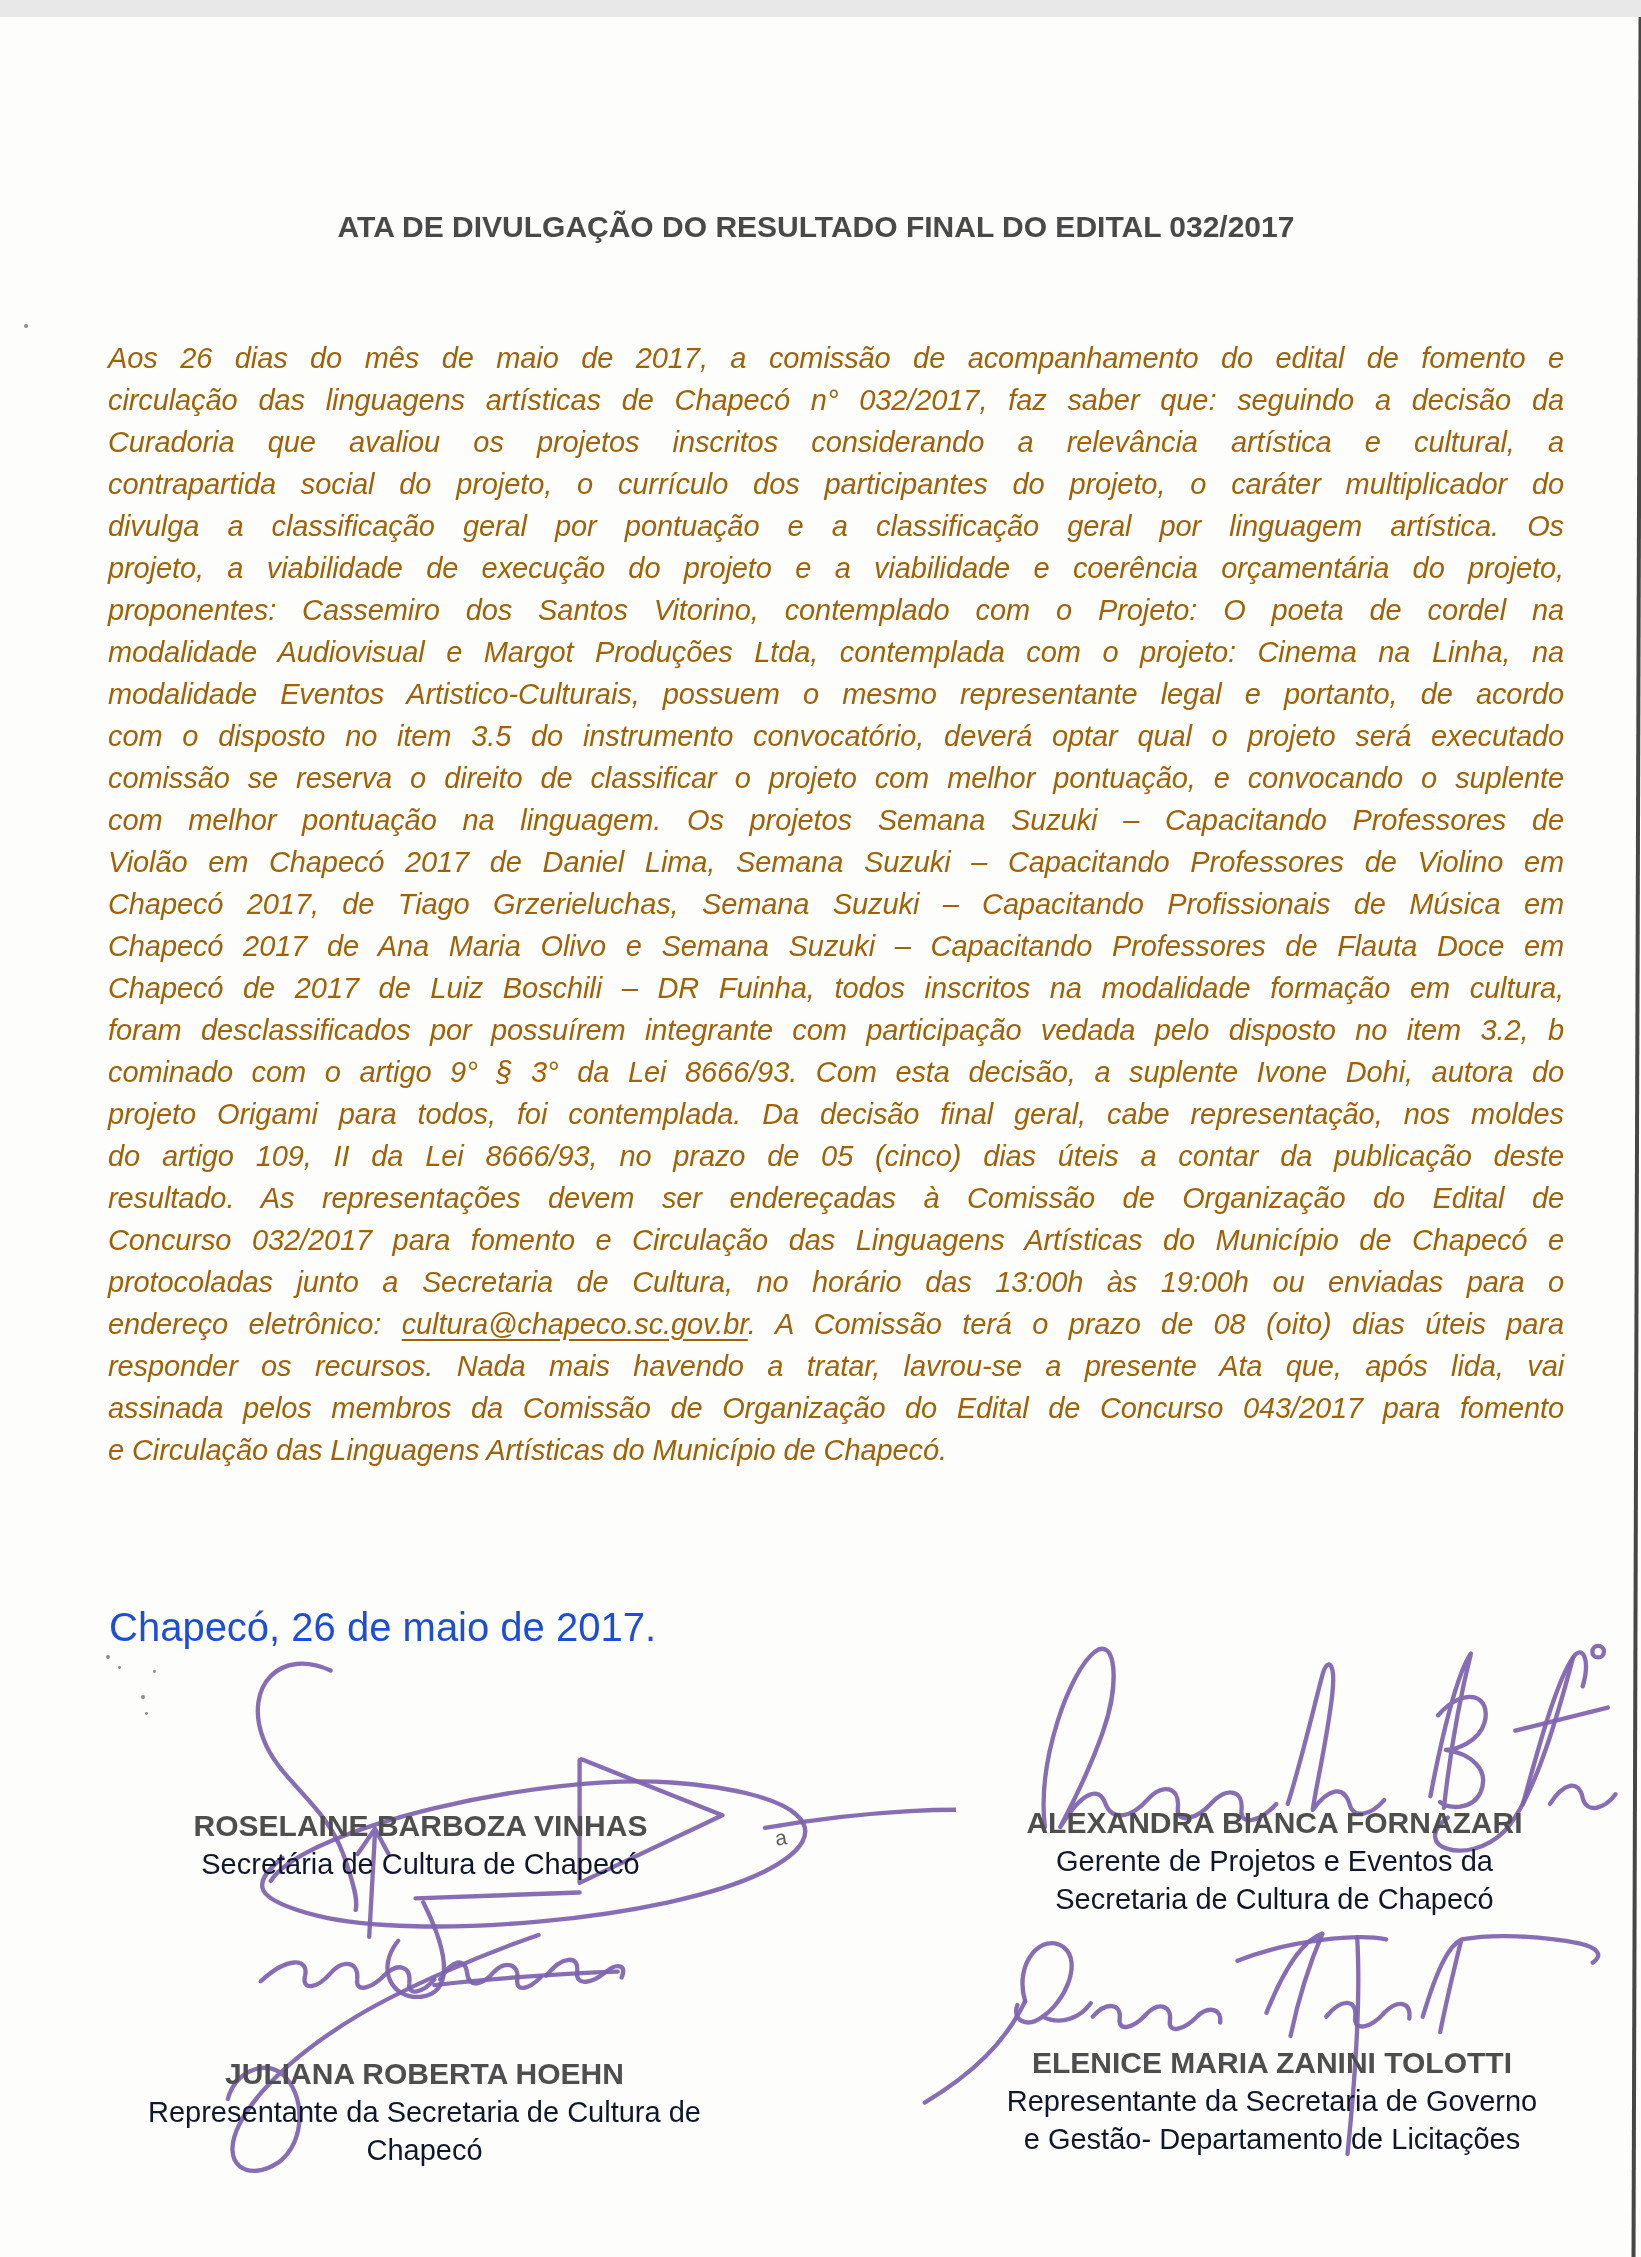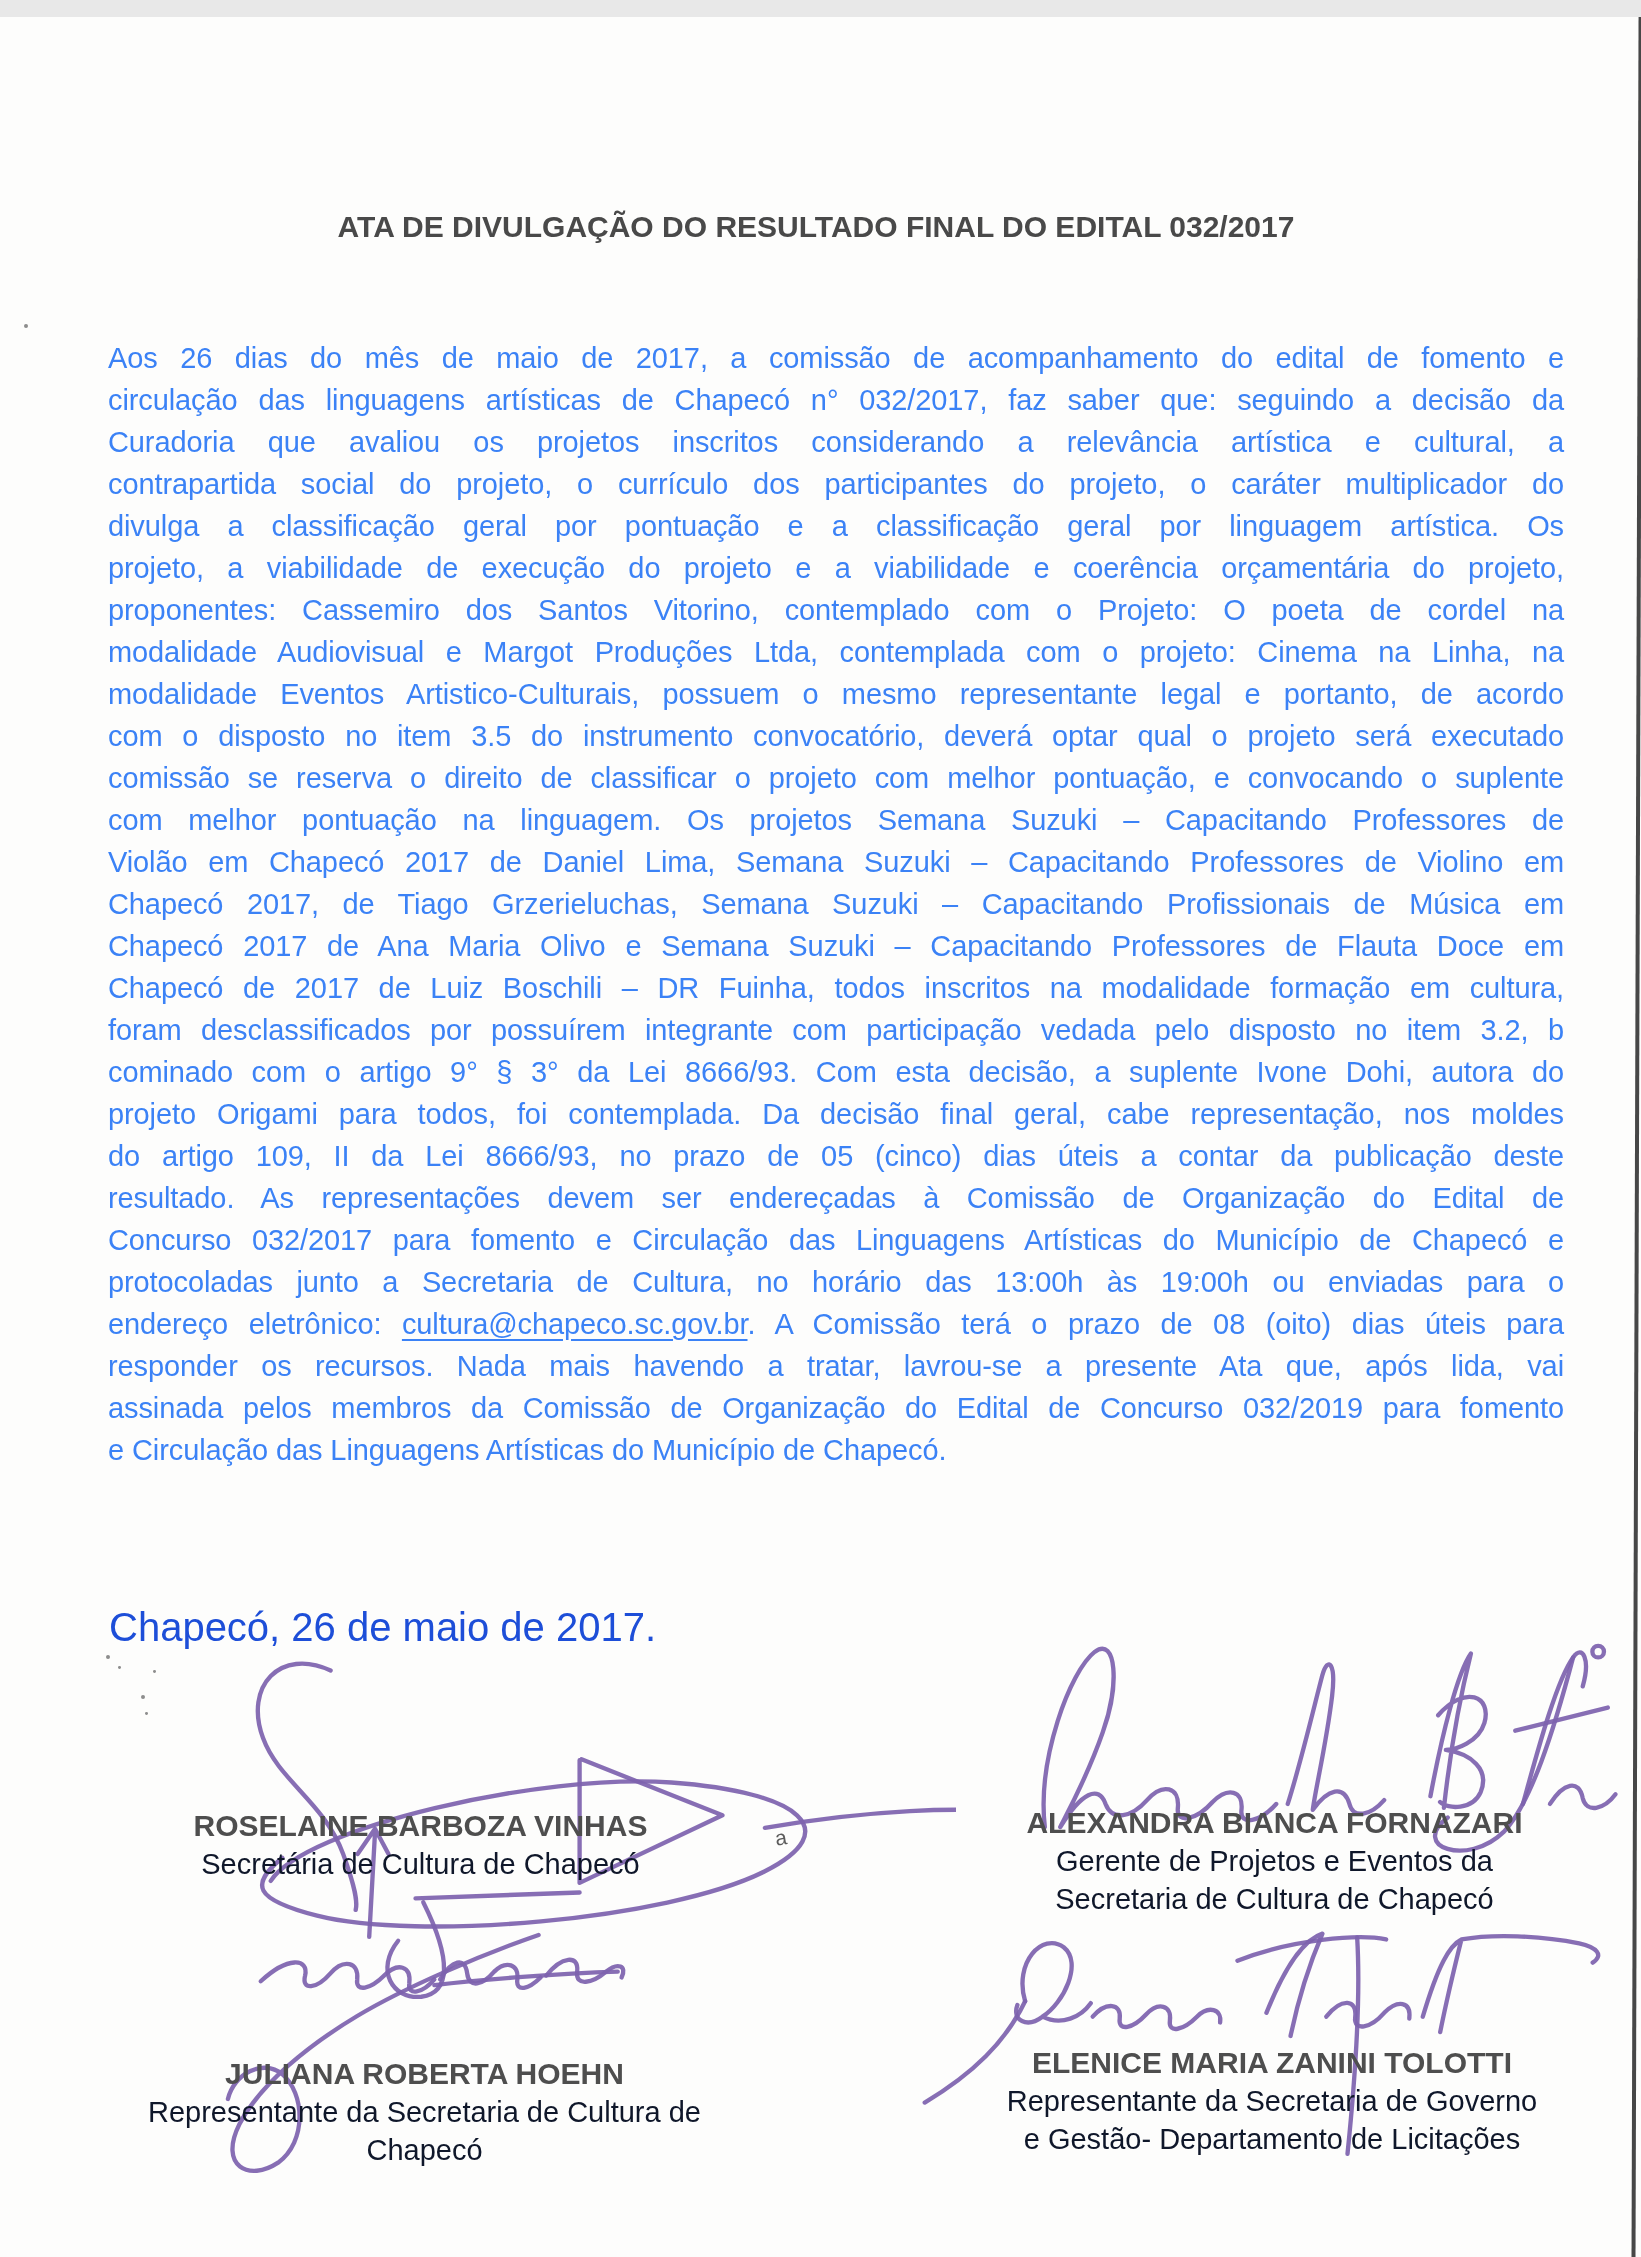"Aos 26 dias do mês" .body-text { color: #3b82f6 -> #a16207; font-style: none -> italic }
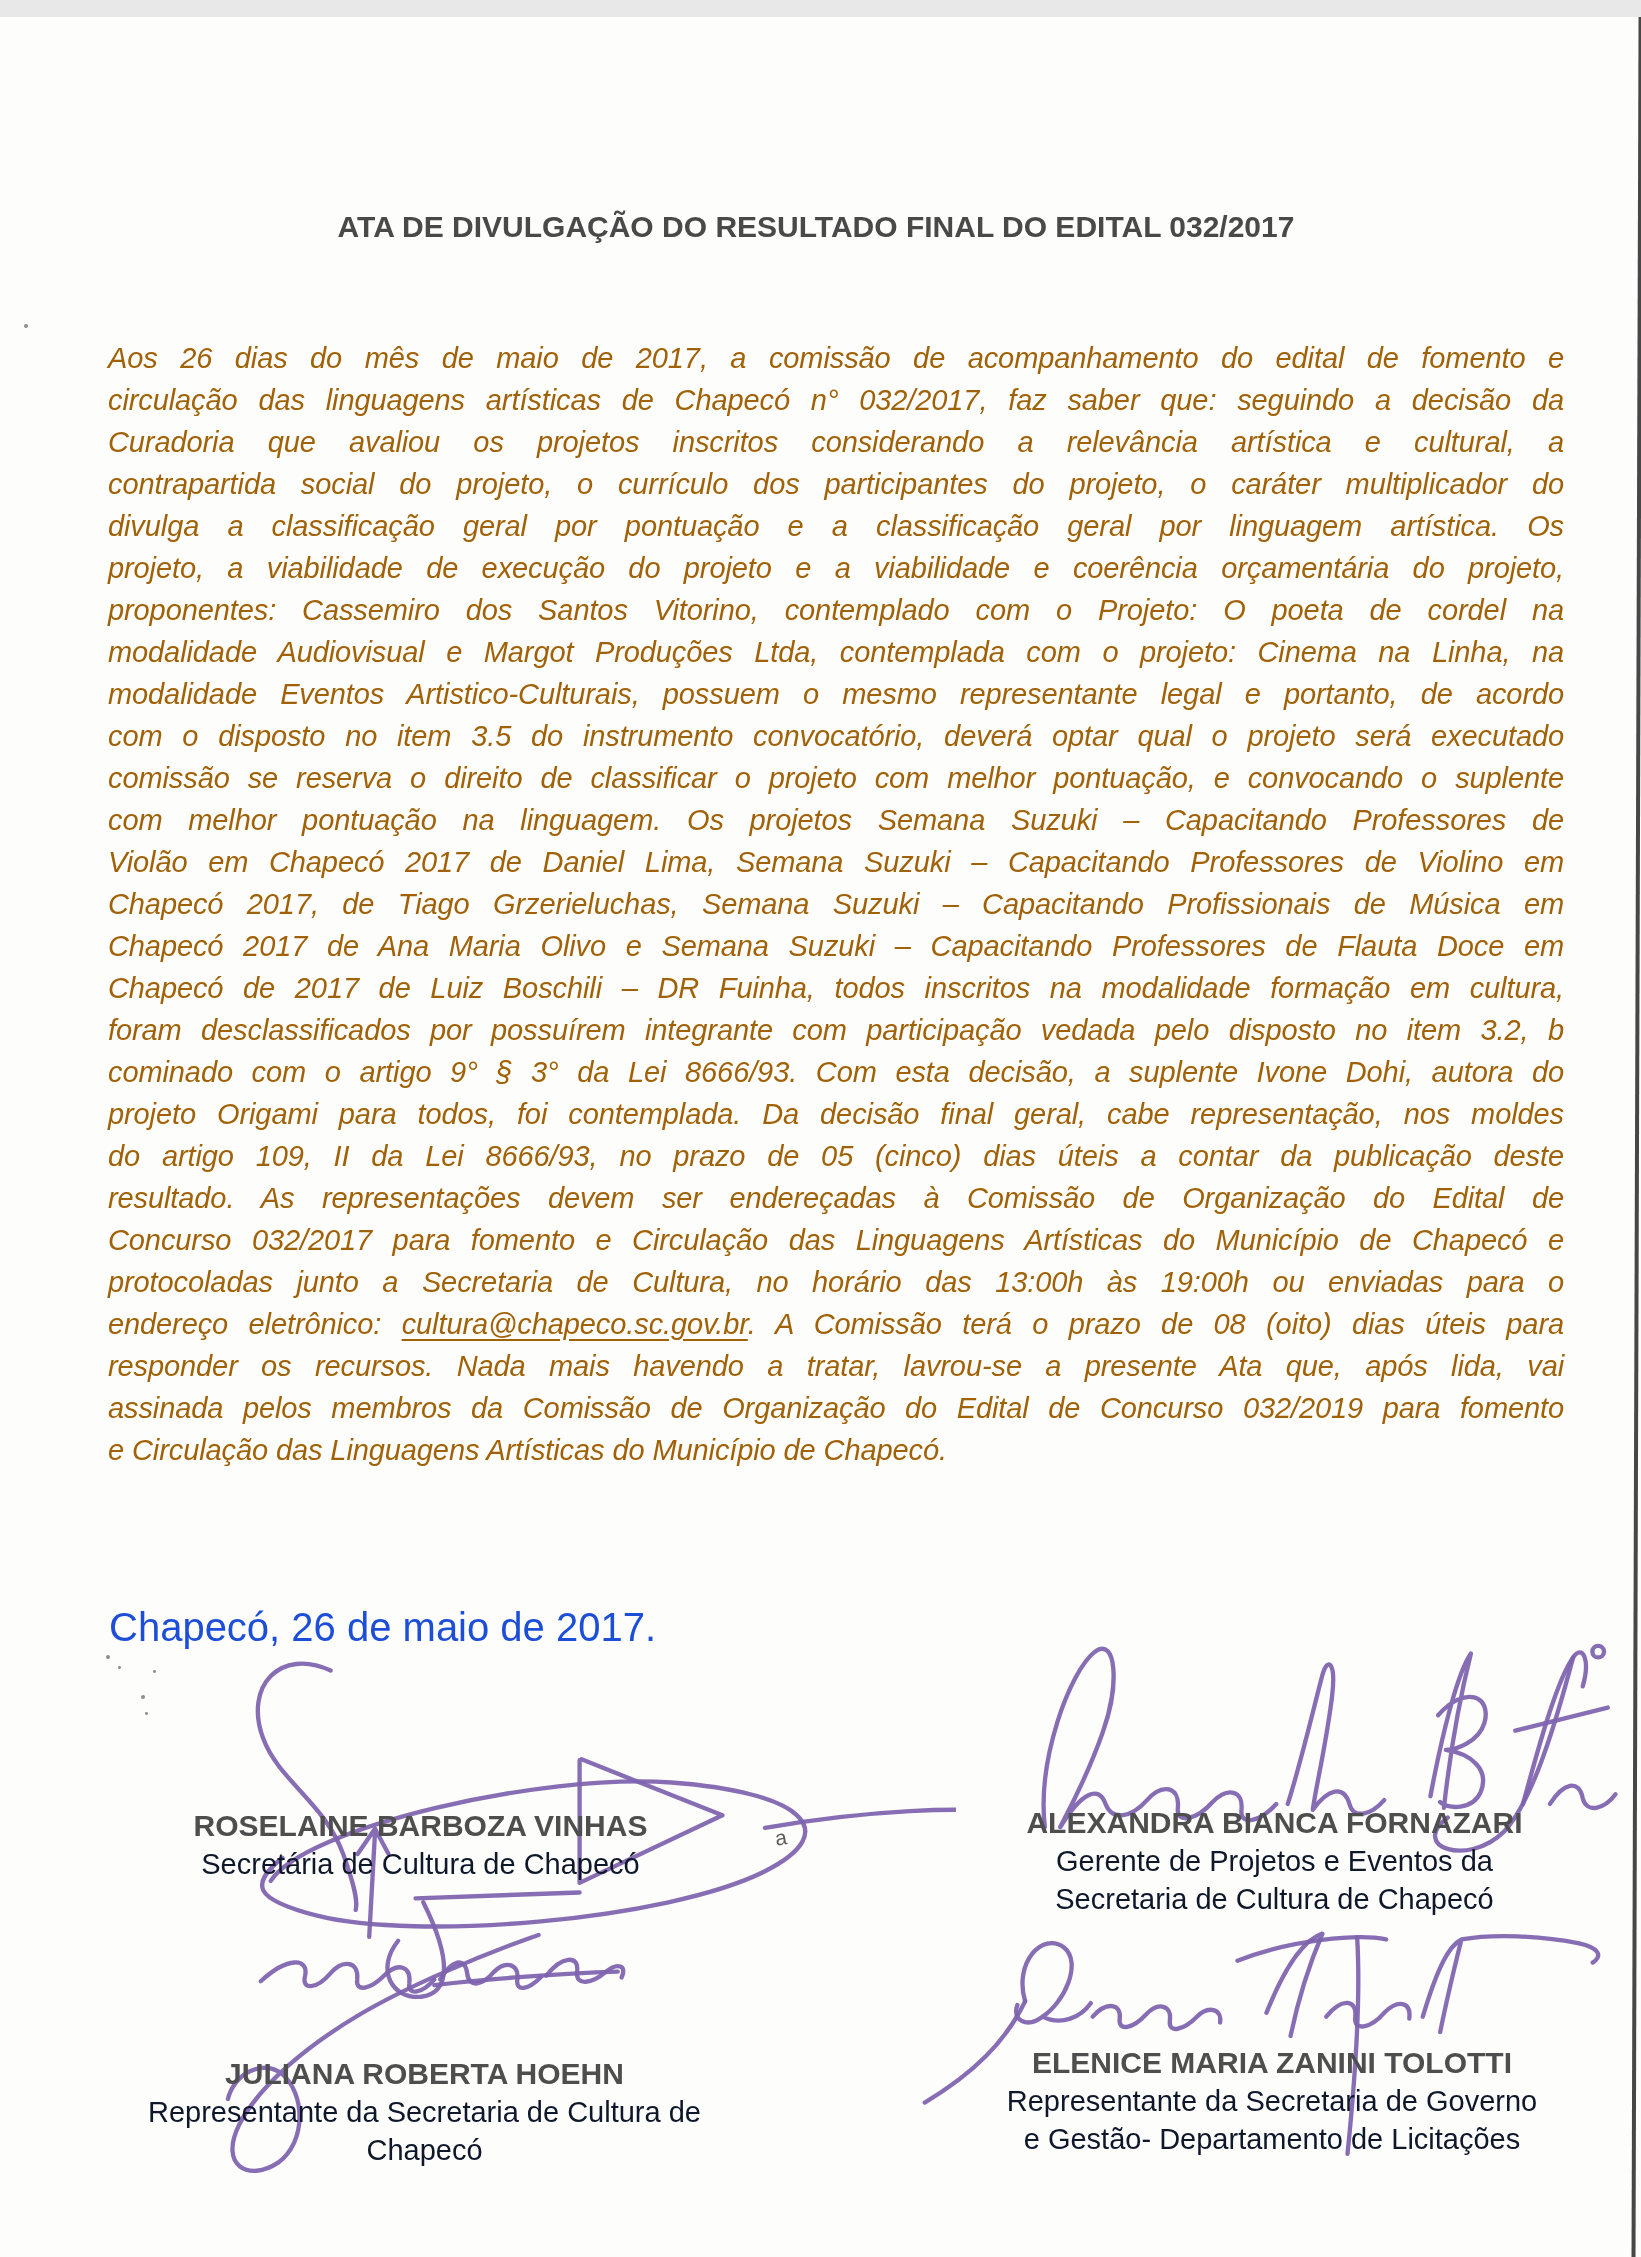"assinada pelos membros da Comissão" div.line { text: 032/2019 -> 043/2017 }
